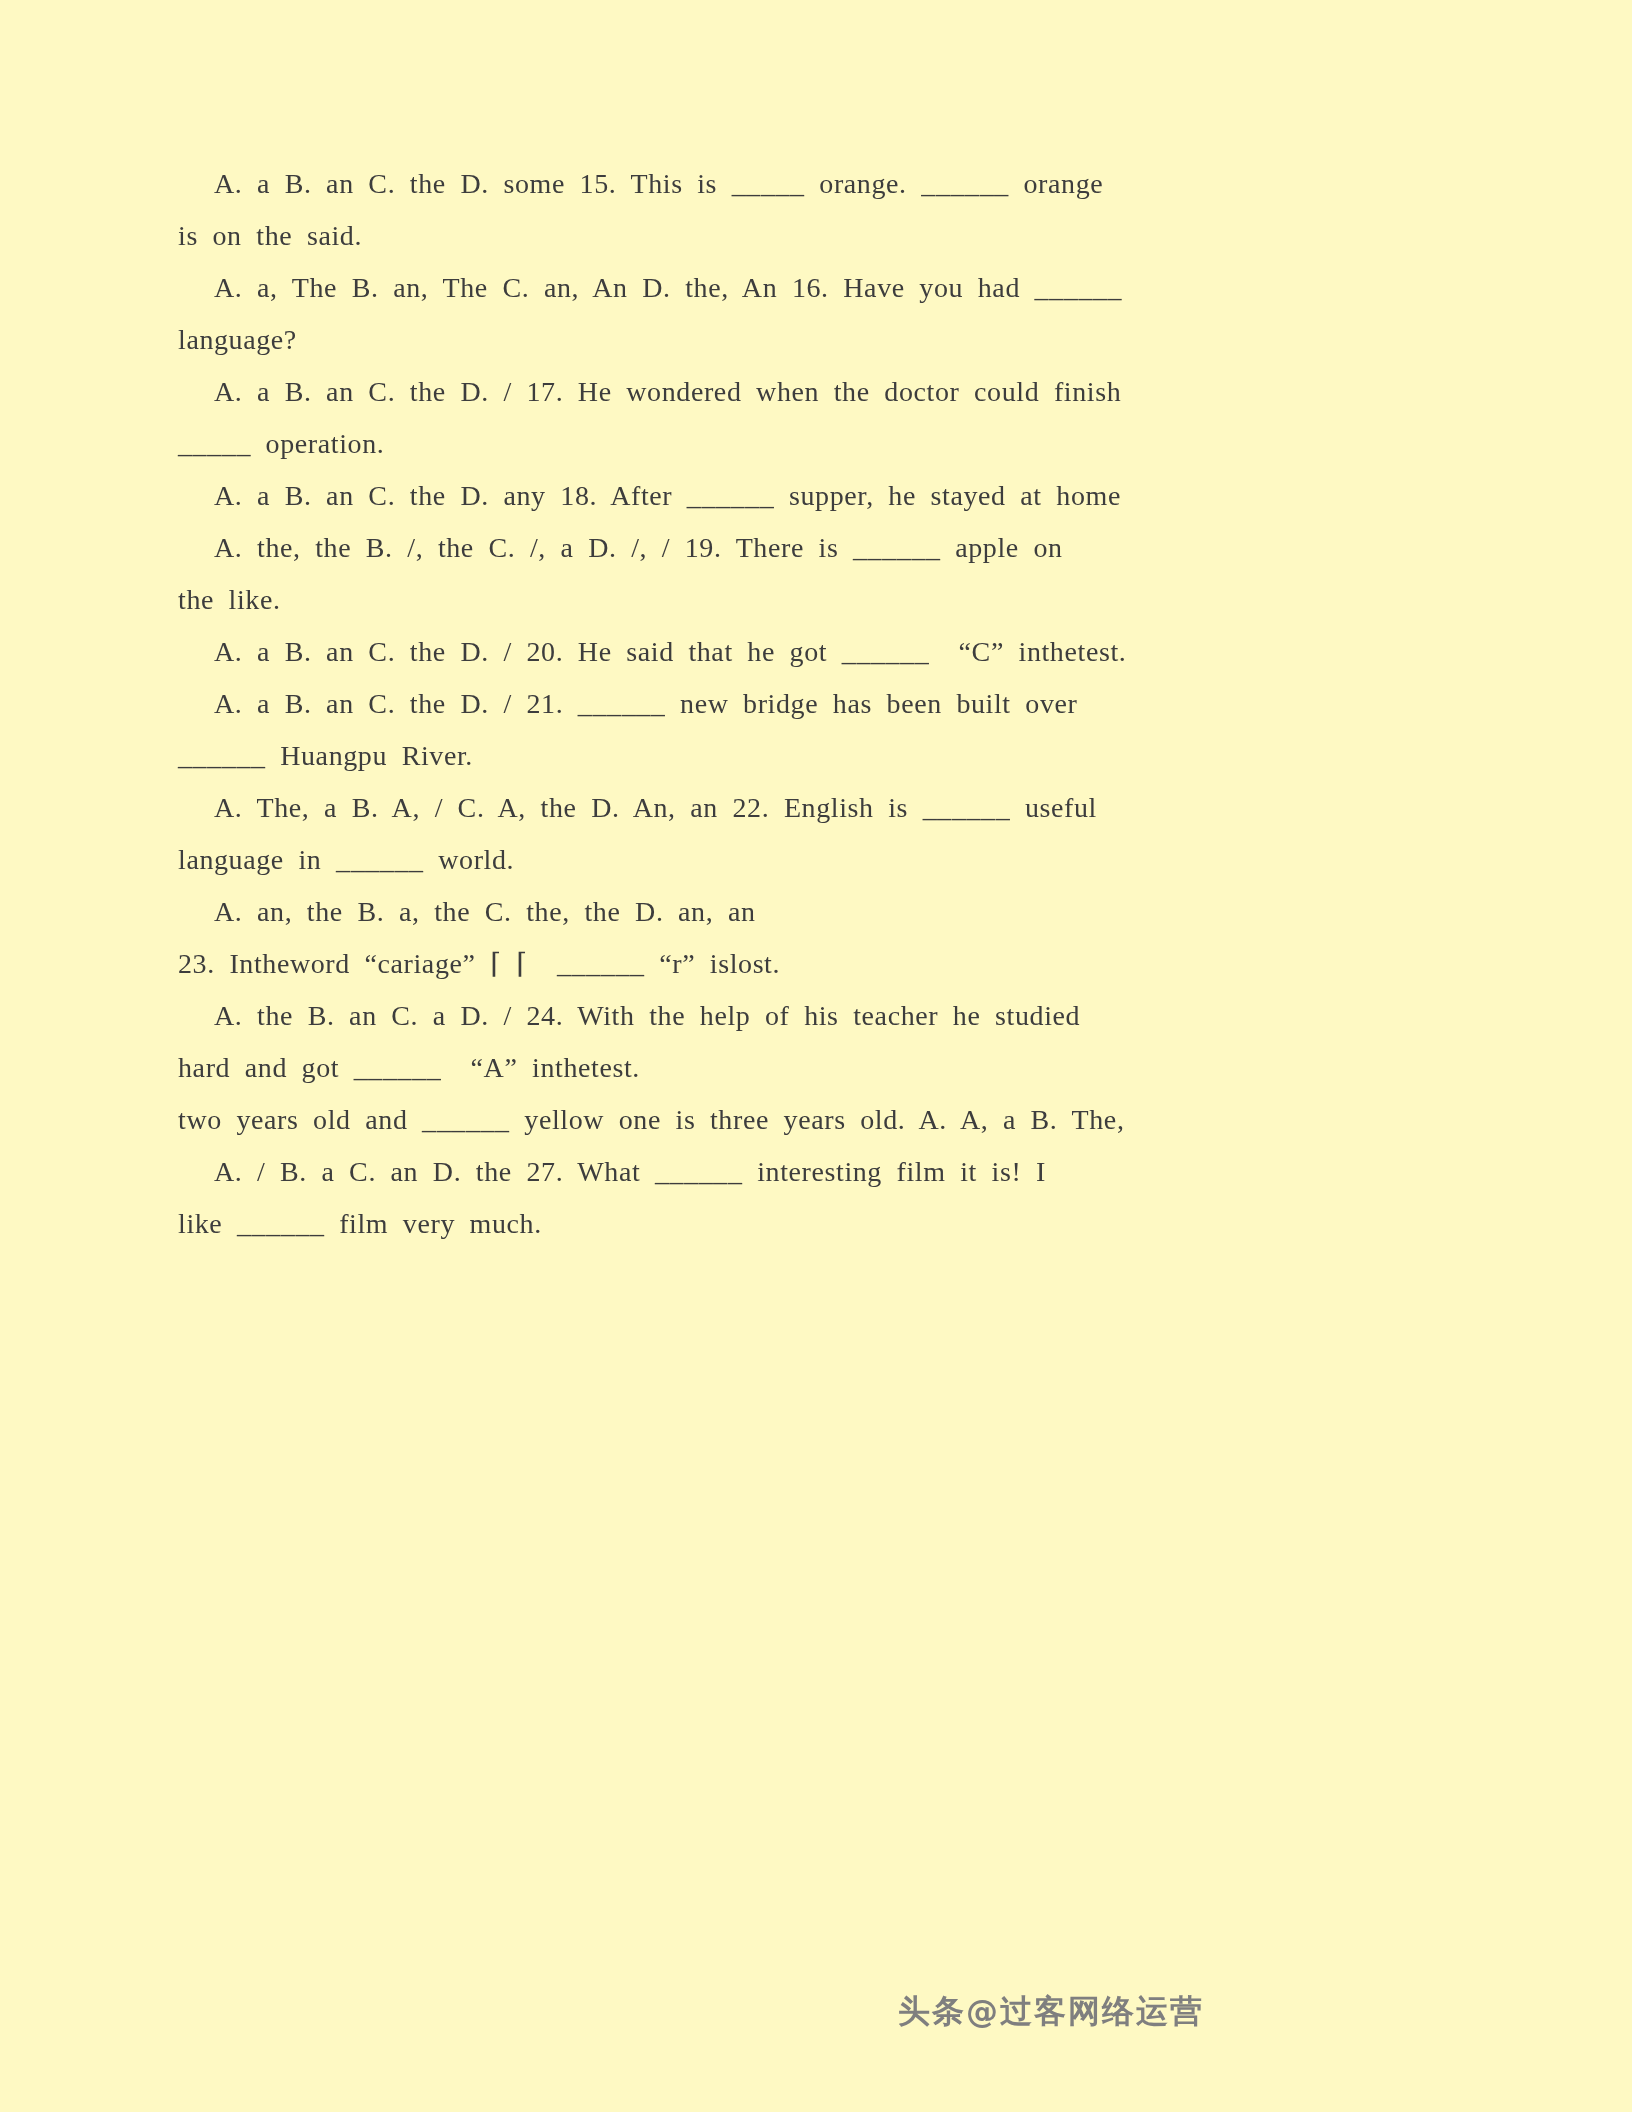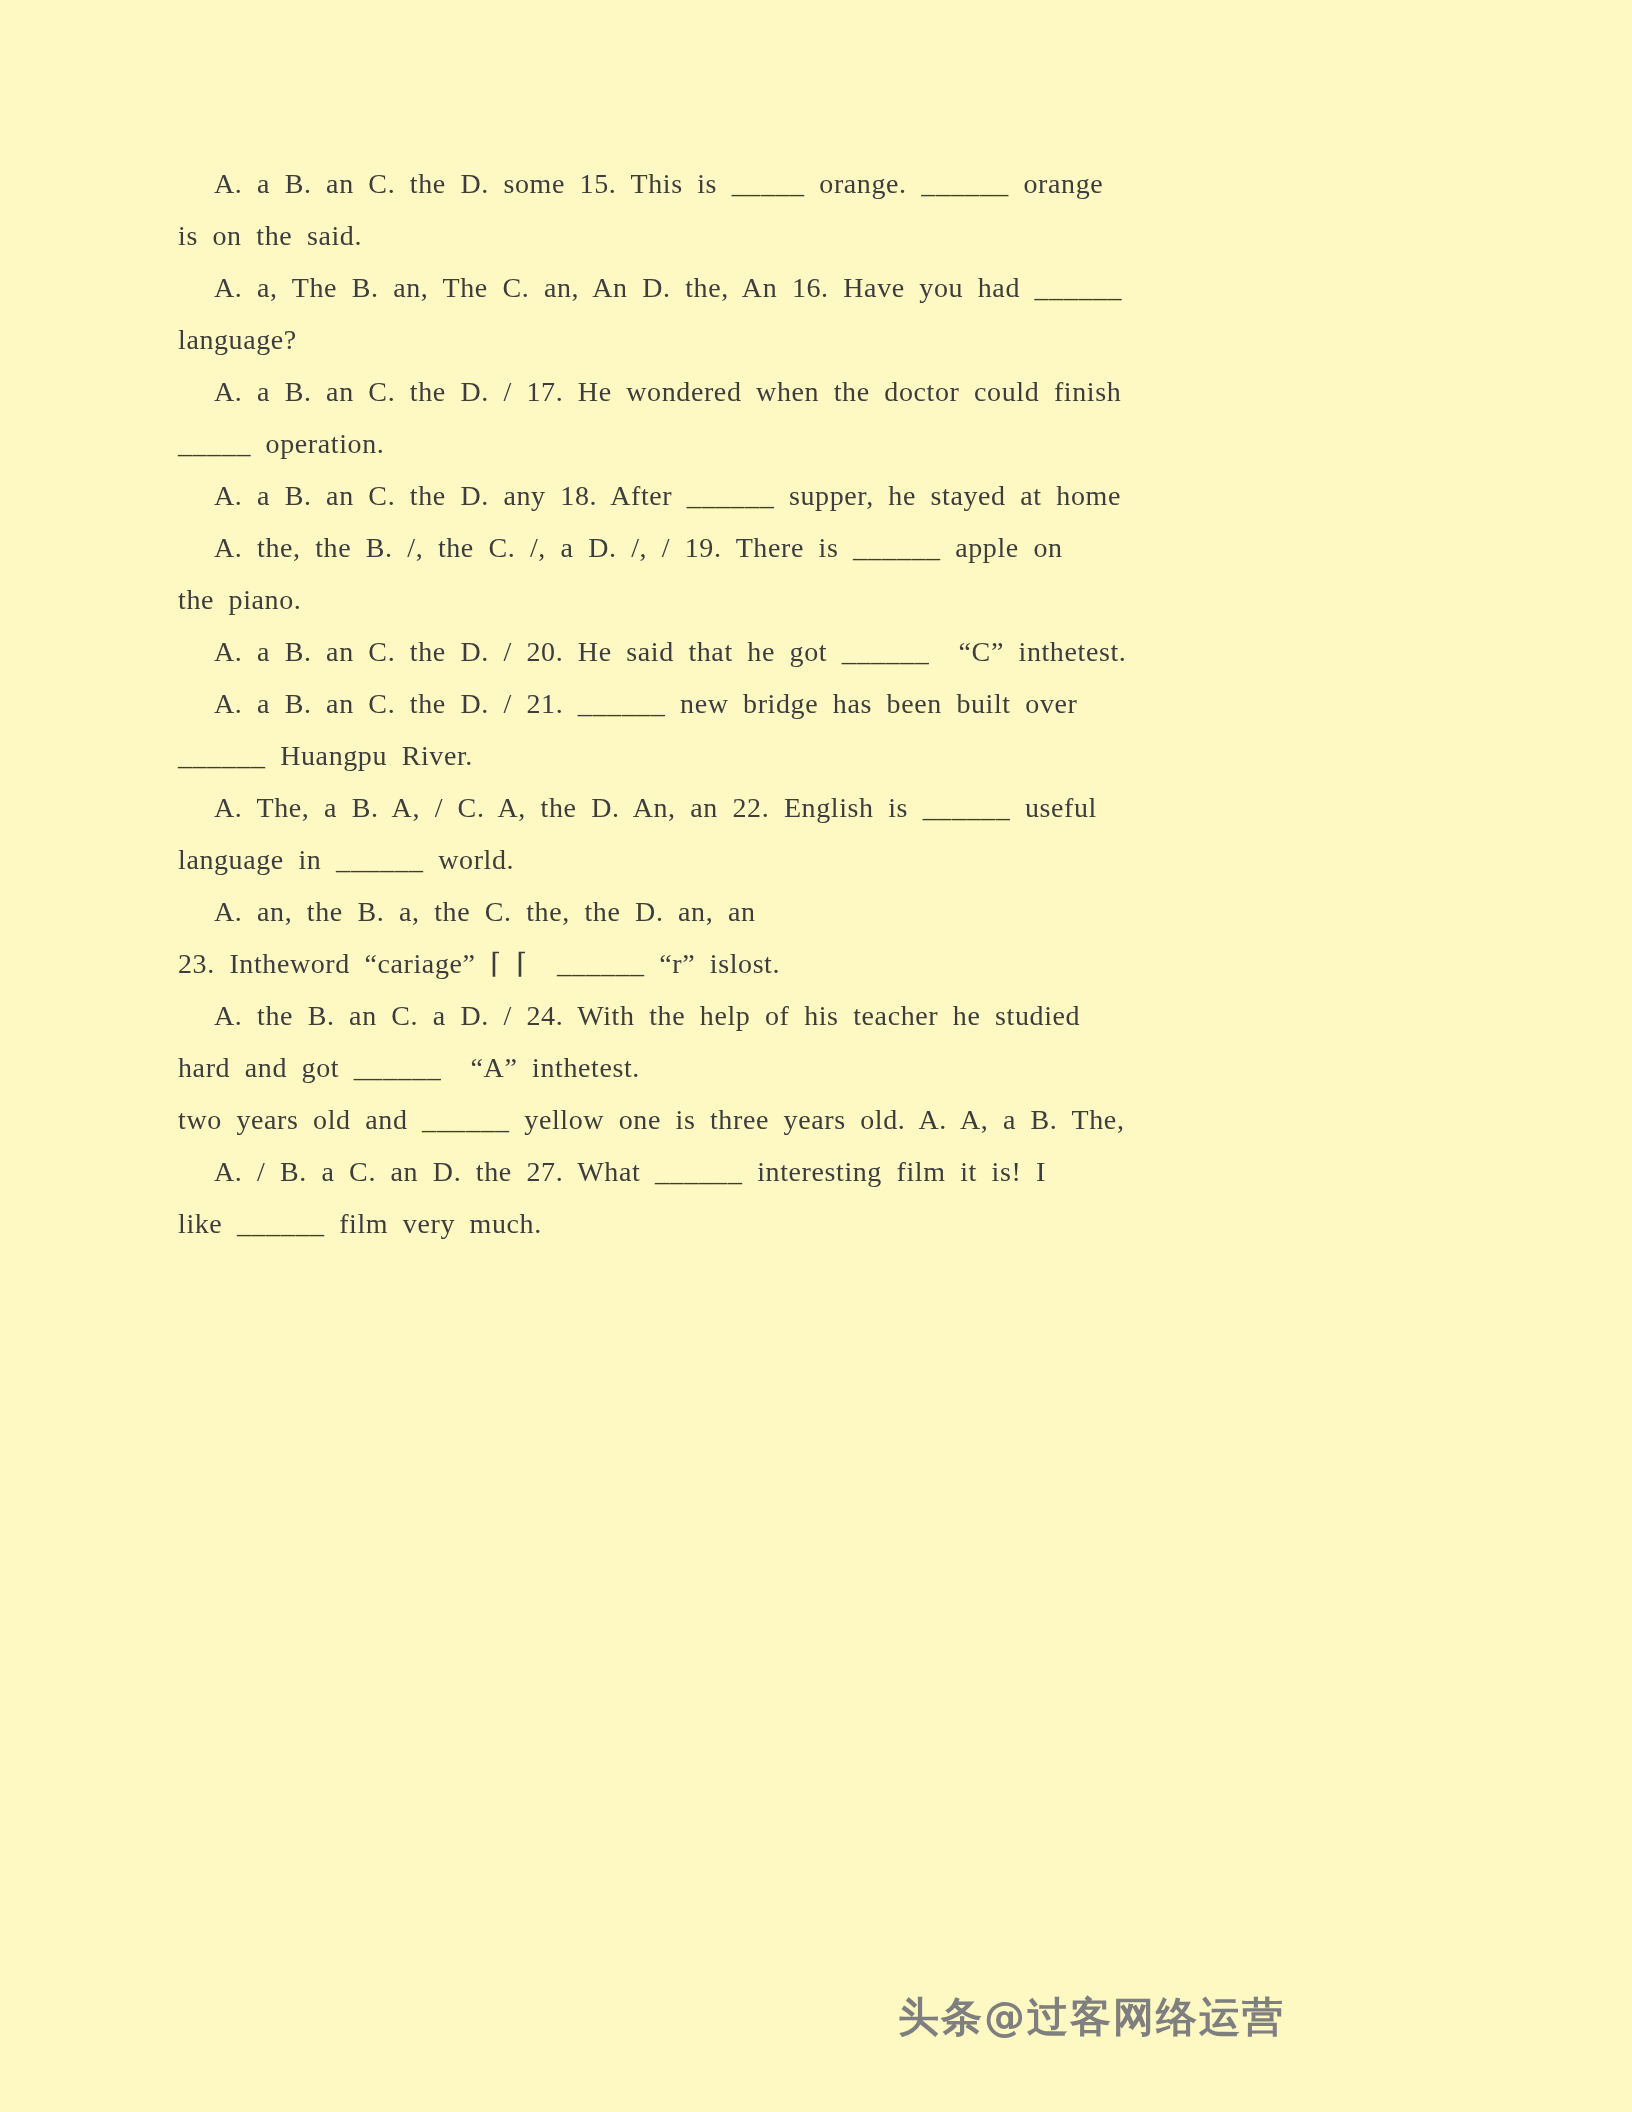"the piano." div.line { text: piano -> like }
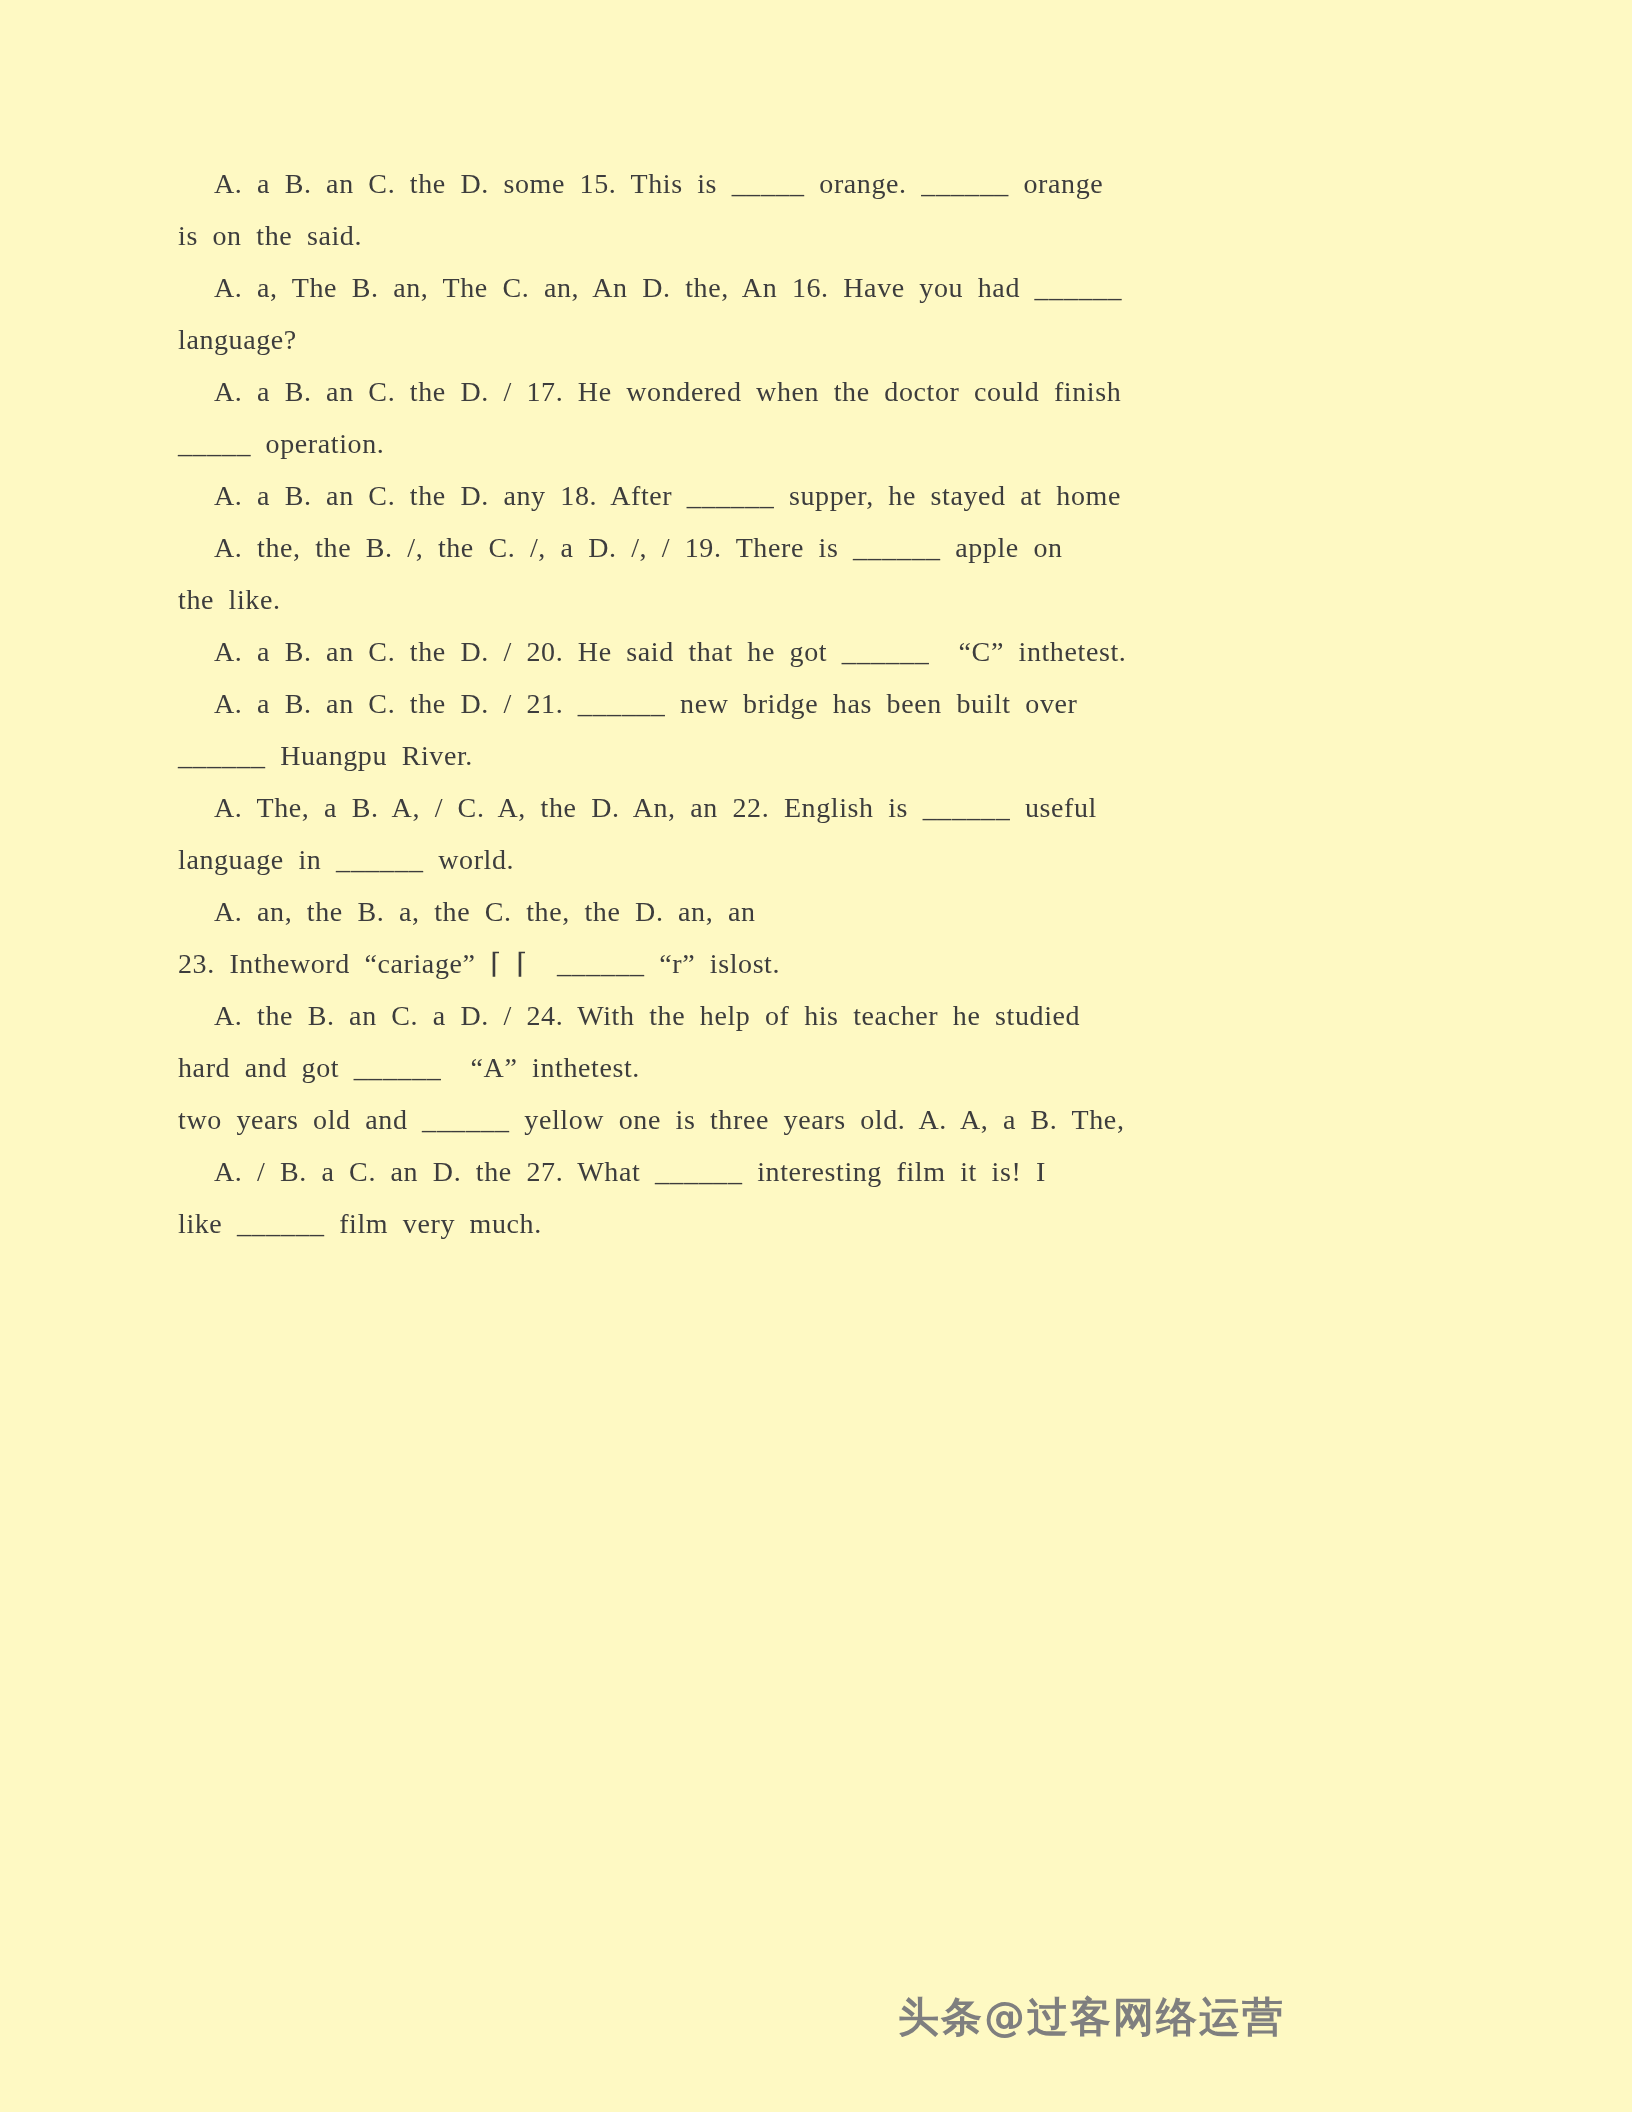"头条@过客网络运营" .watermark { font-size: 41px -> 32px }
